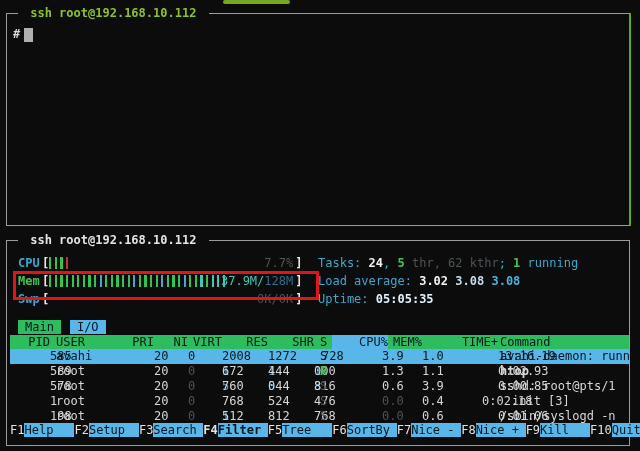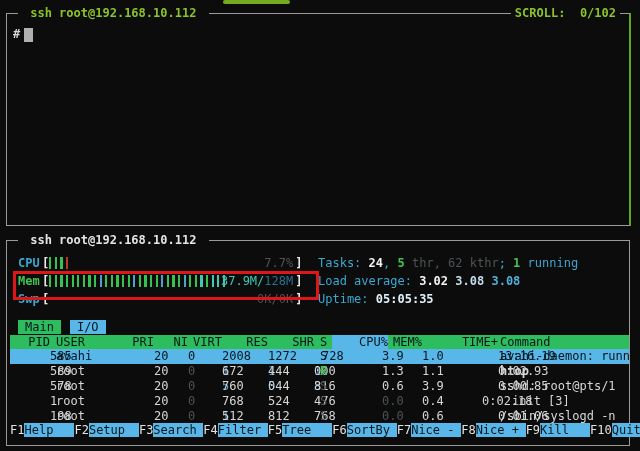"SCROLL: 0/102" div.scroll-ind { html: <div><span>SCROLL:</span><span> </span><span>0/102</span></div> -> none }
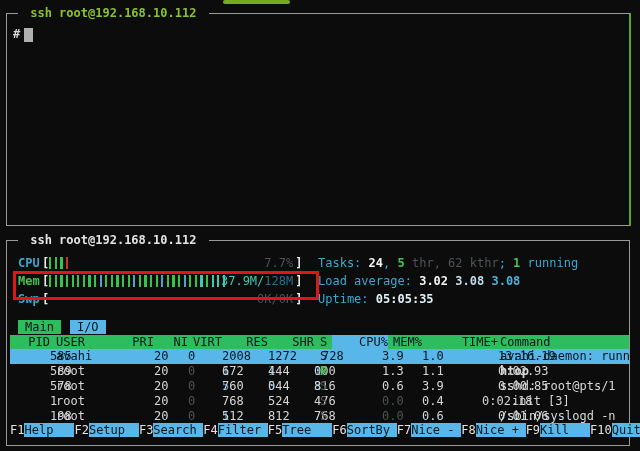"F4" span { font-weight: none -> bold }
